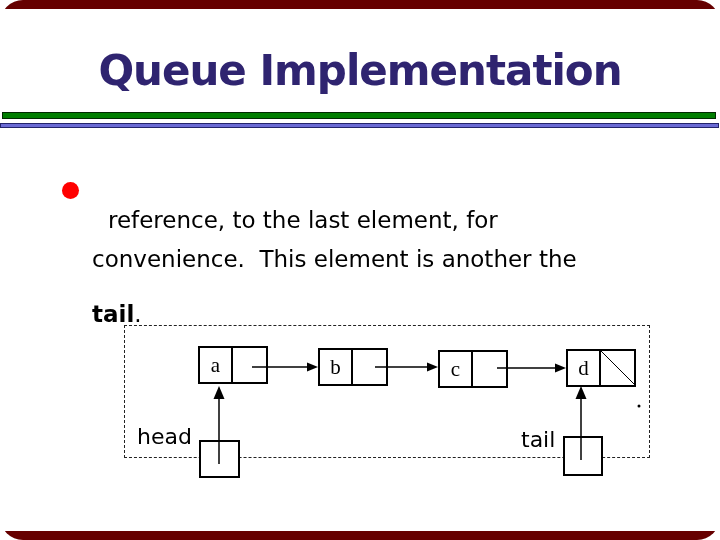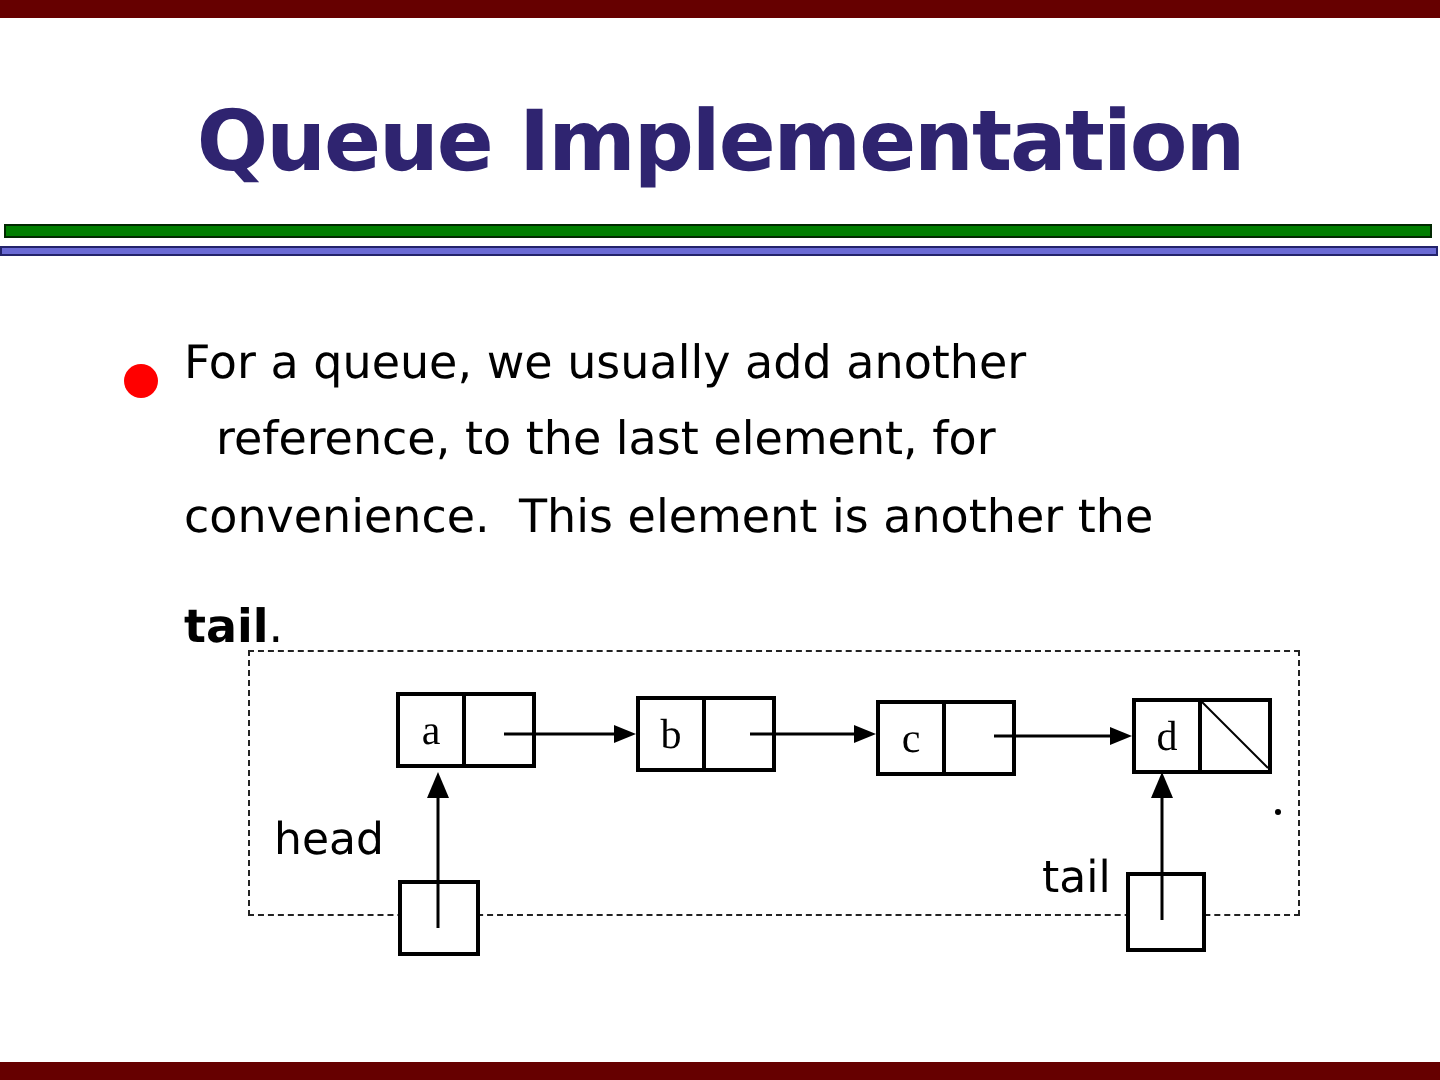"Queue Implementation" #slide { border-radius: none -> 23px }
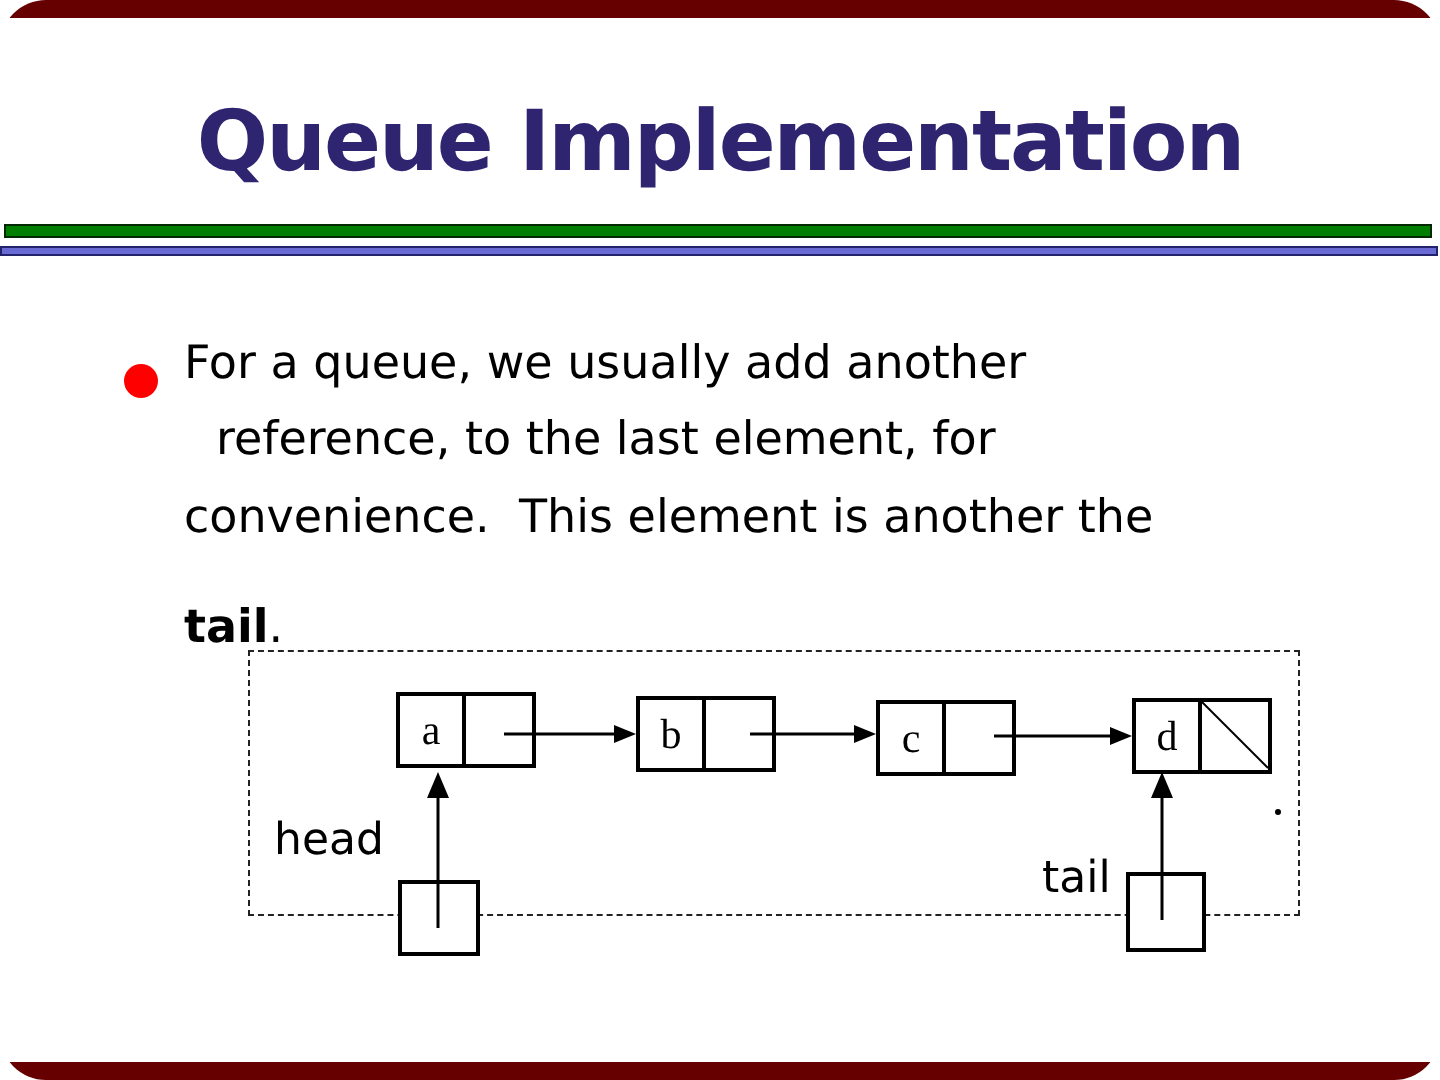"For a queue, we usually" div.tline { html: <div>For a queue, we usually add another</div> -> none }
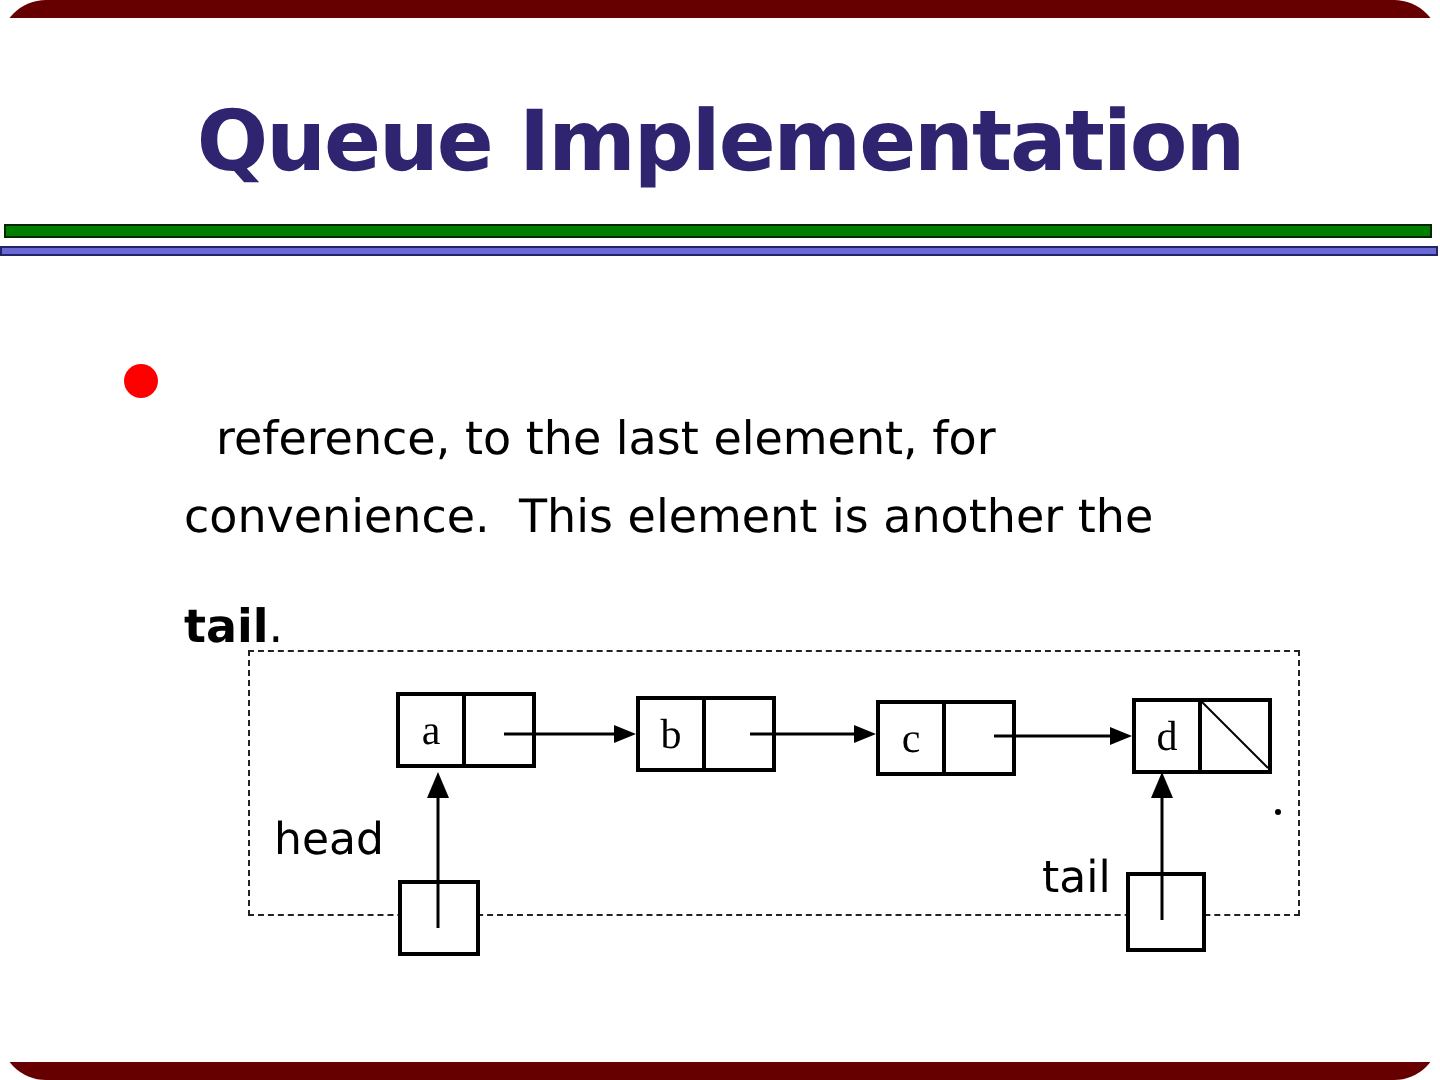"head" div.ptr-label { top: 408px -> 424px }
